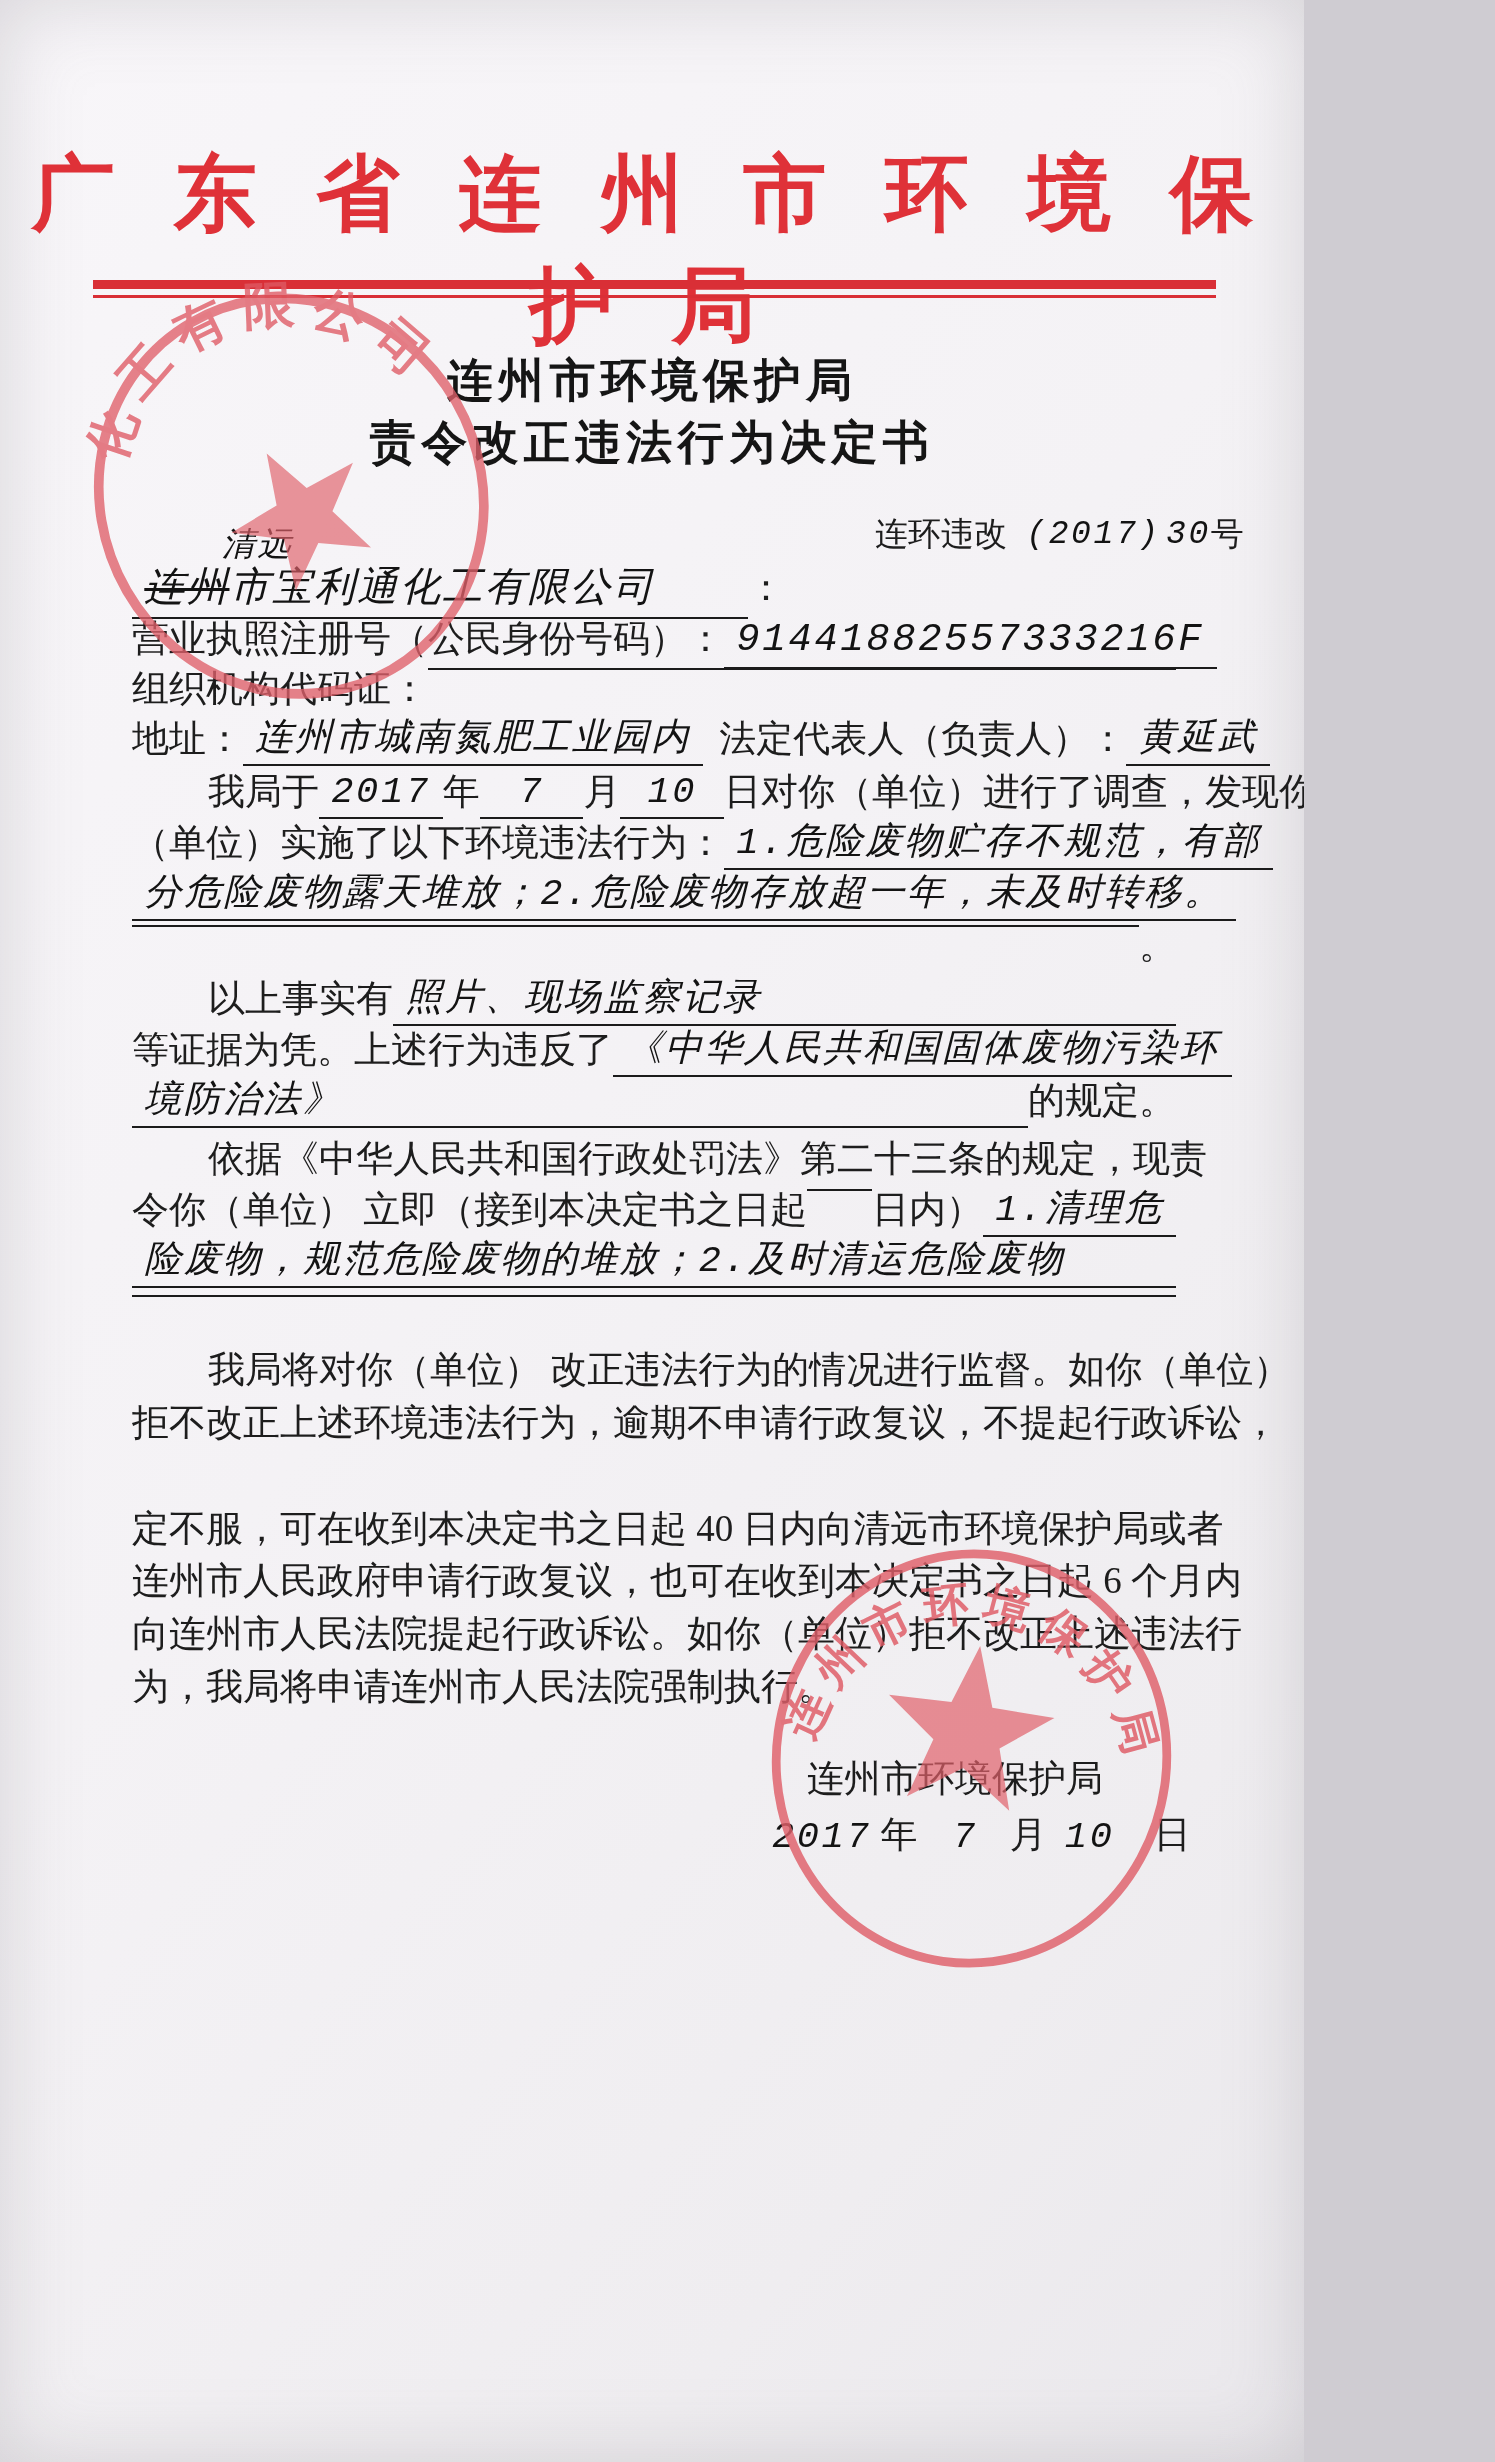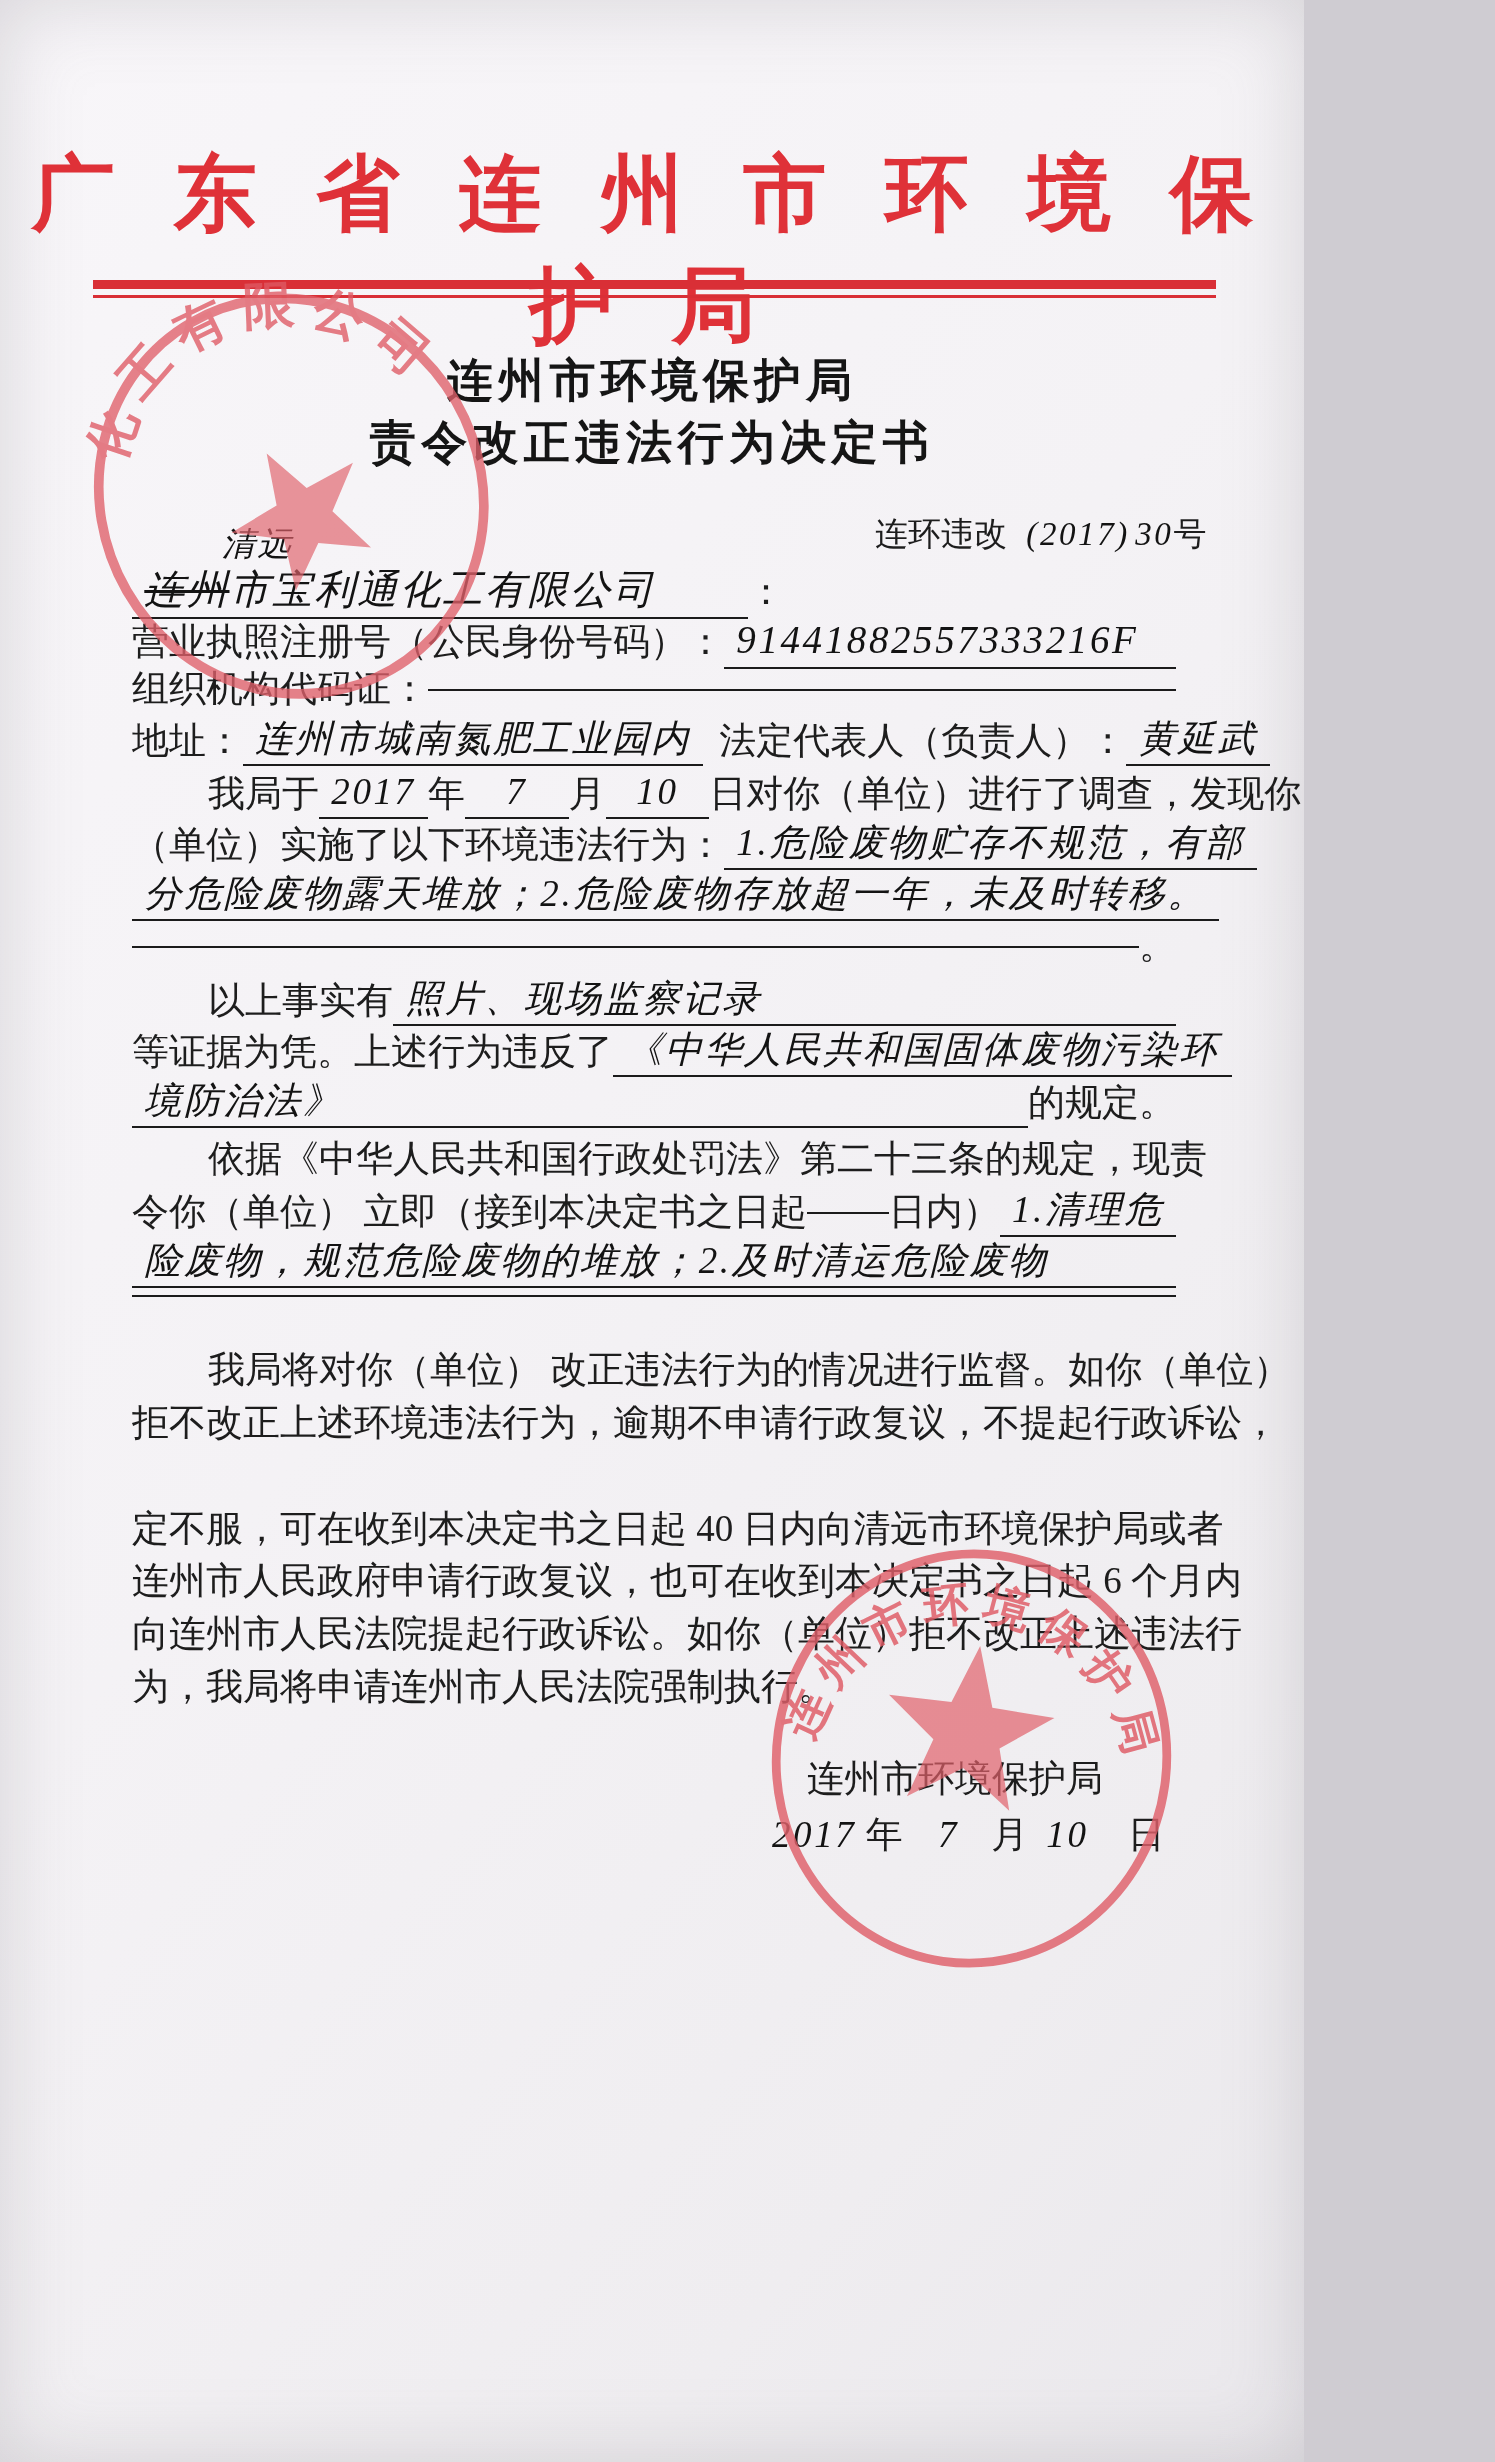"清远" .hw { font-family: Liberation Serif, serif -> Liberation Mono, monospace }
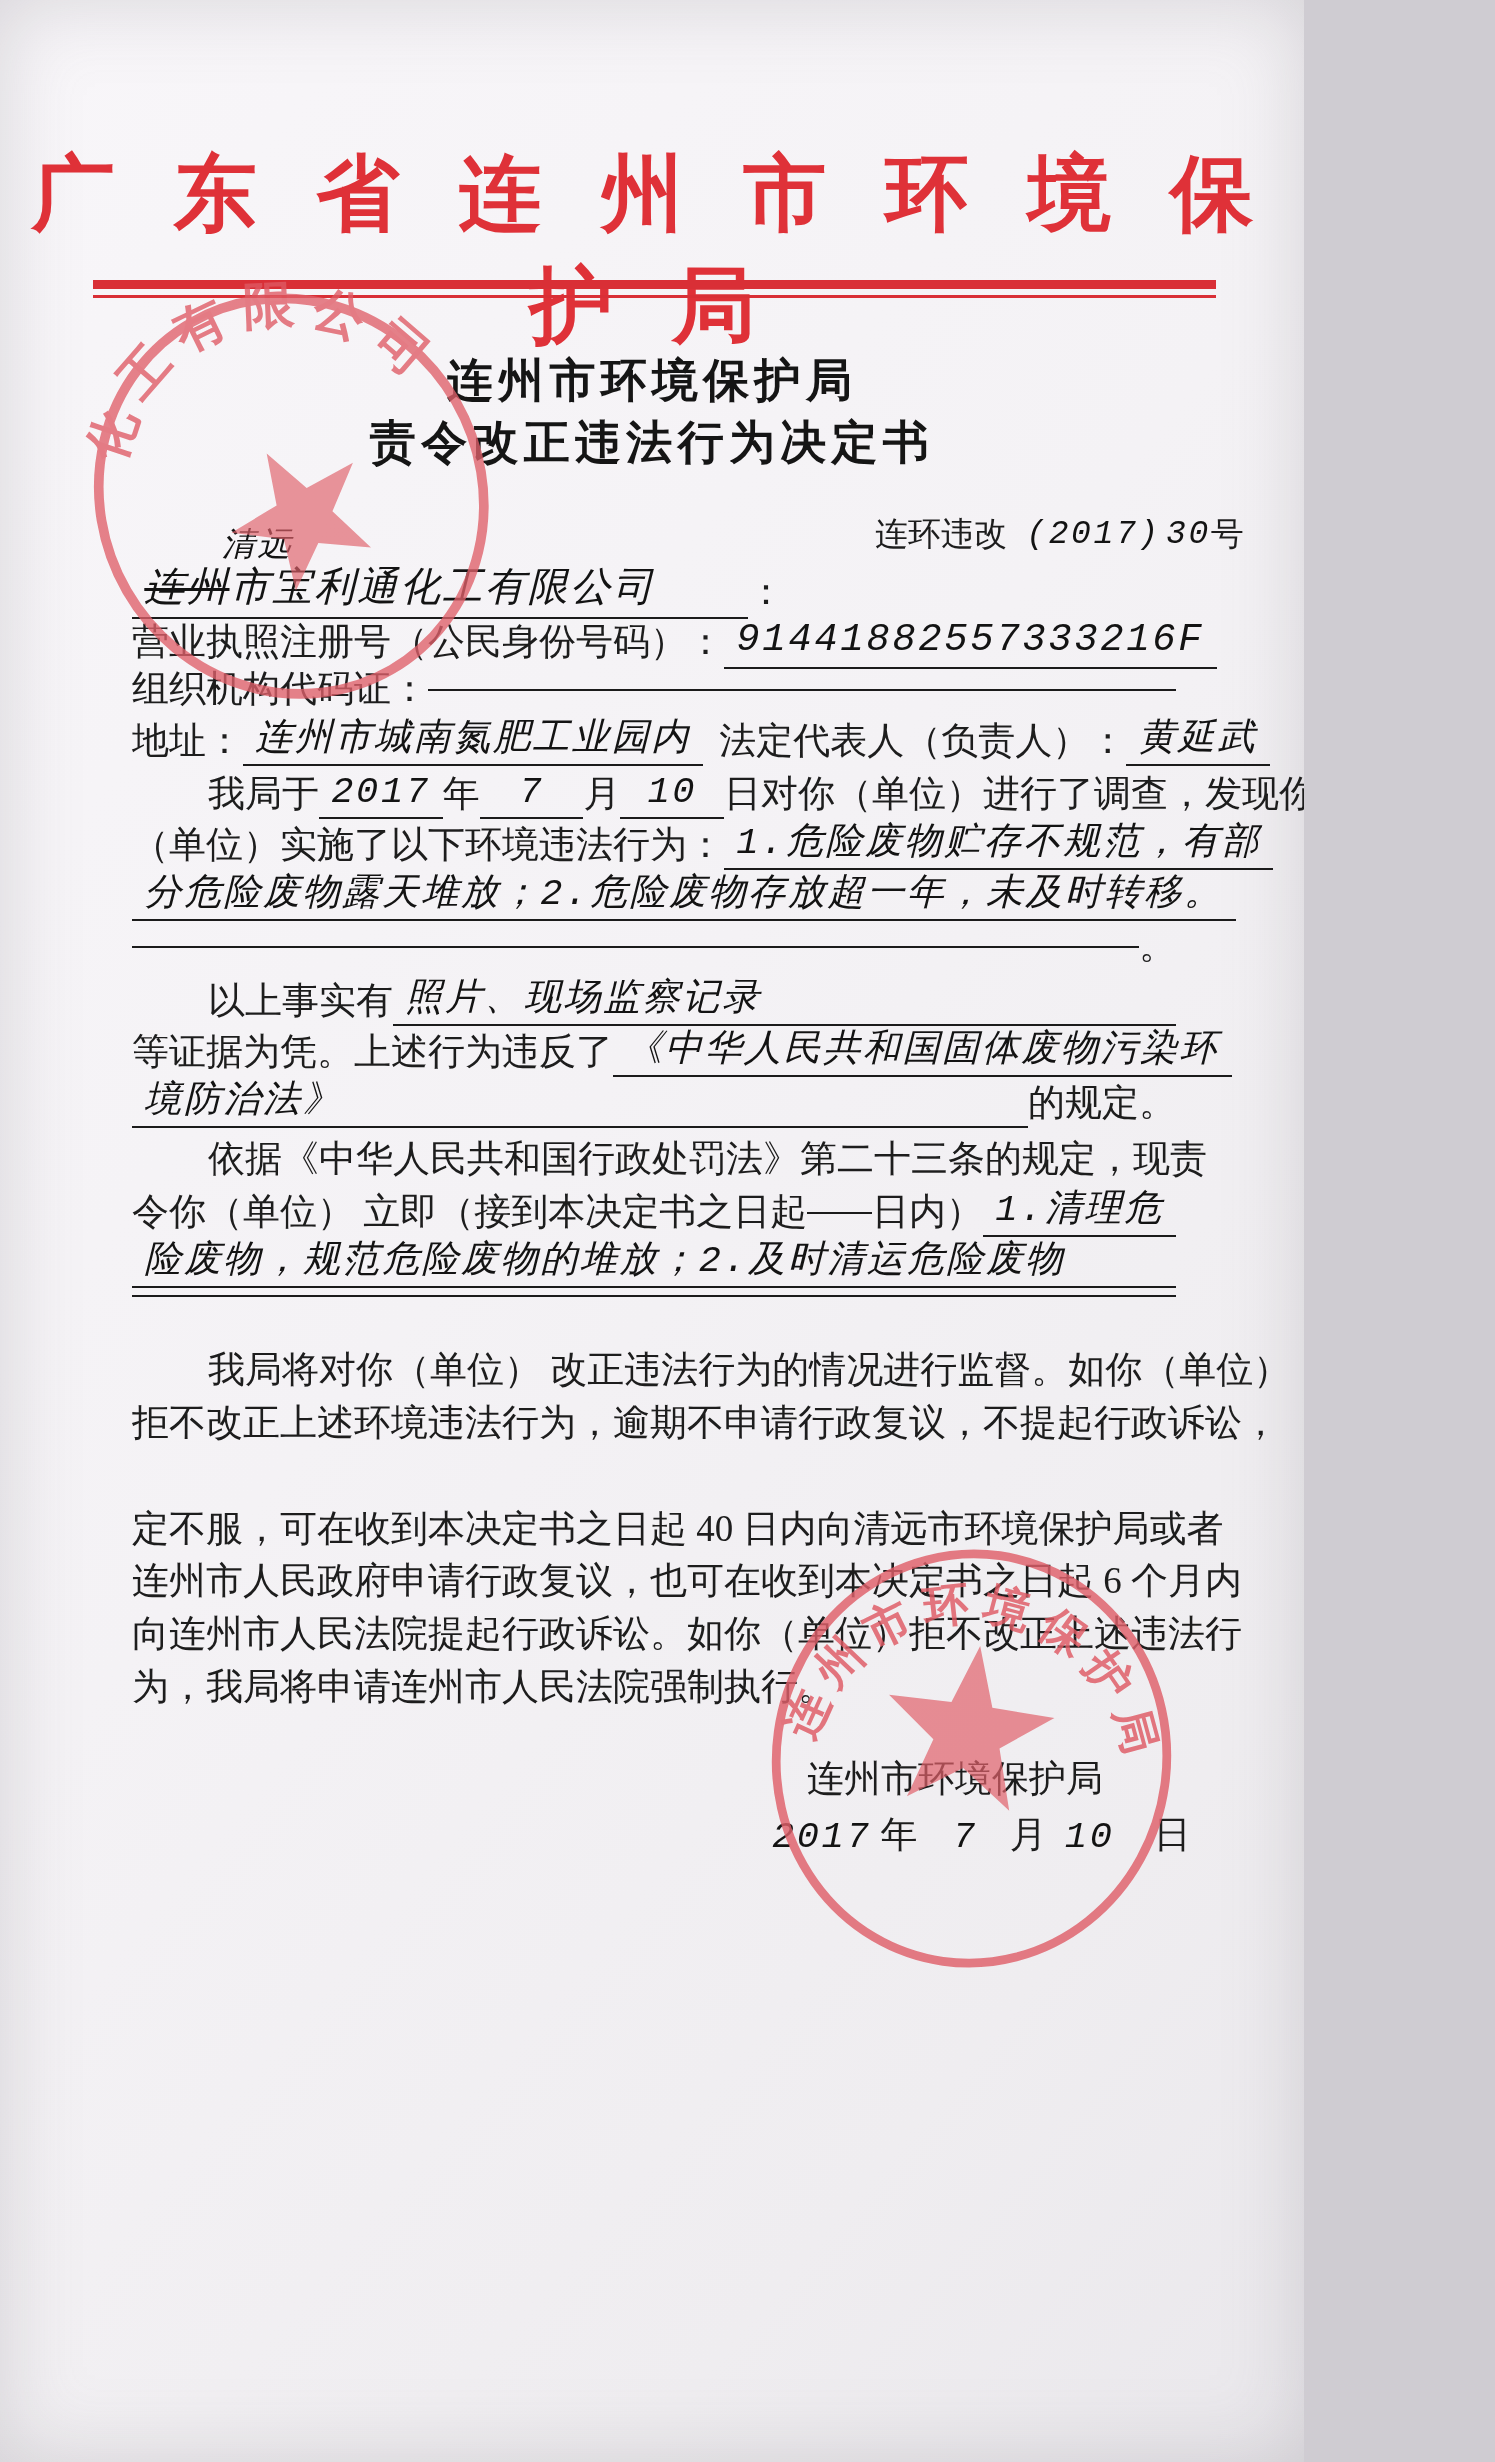"连环违改" .line { align-items: center -> flex-start }
